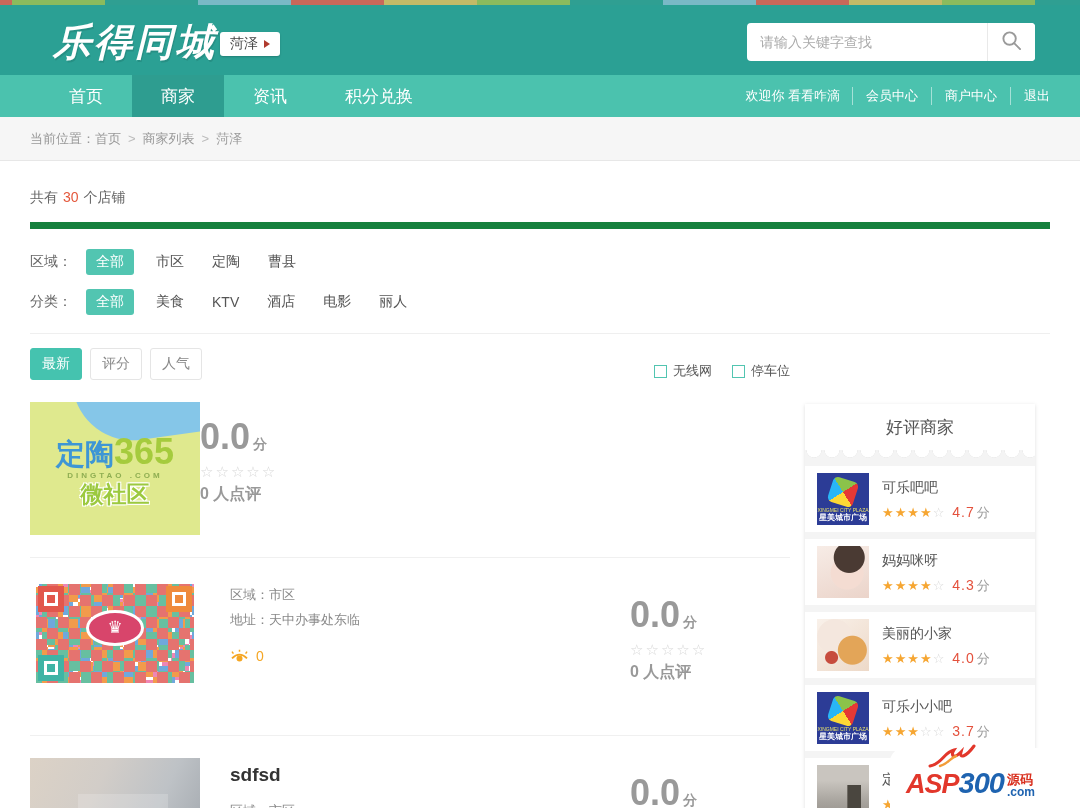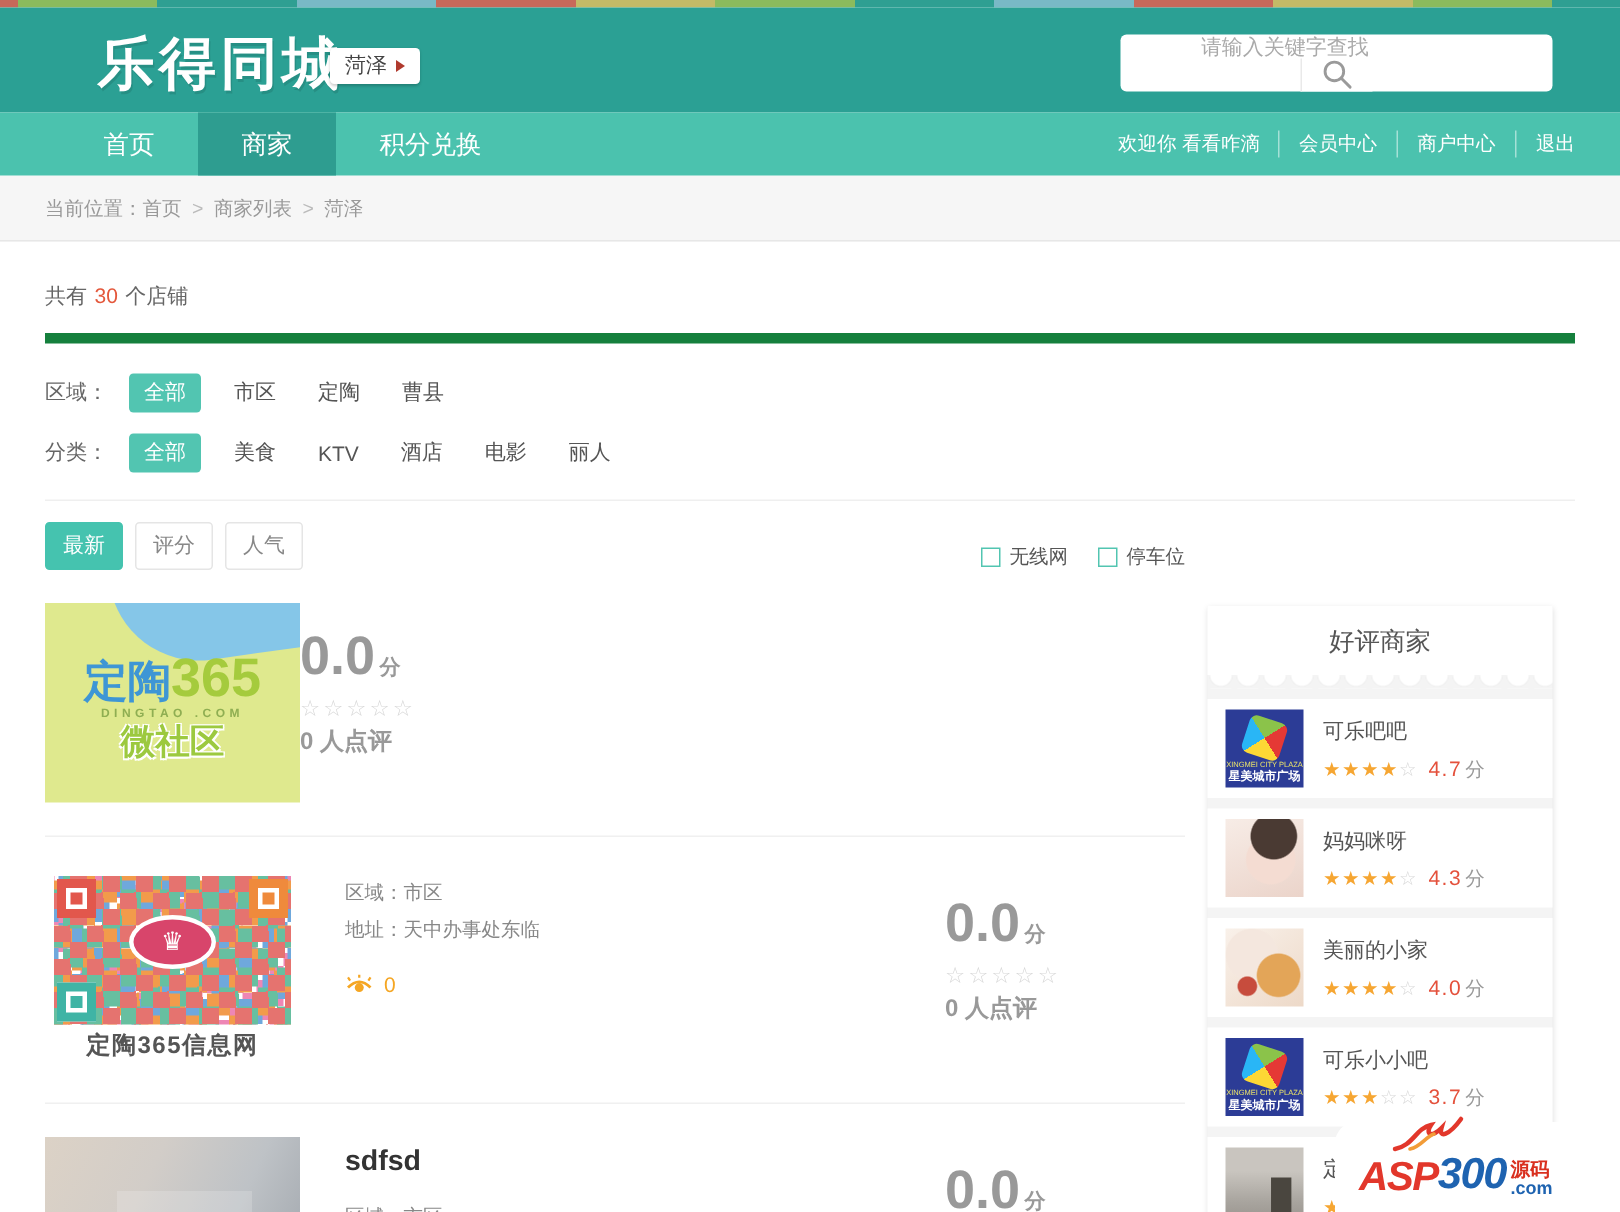"乐得同城" .logo { font-style: none -> italic; left: 65px -> 53px }
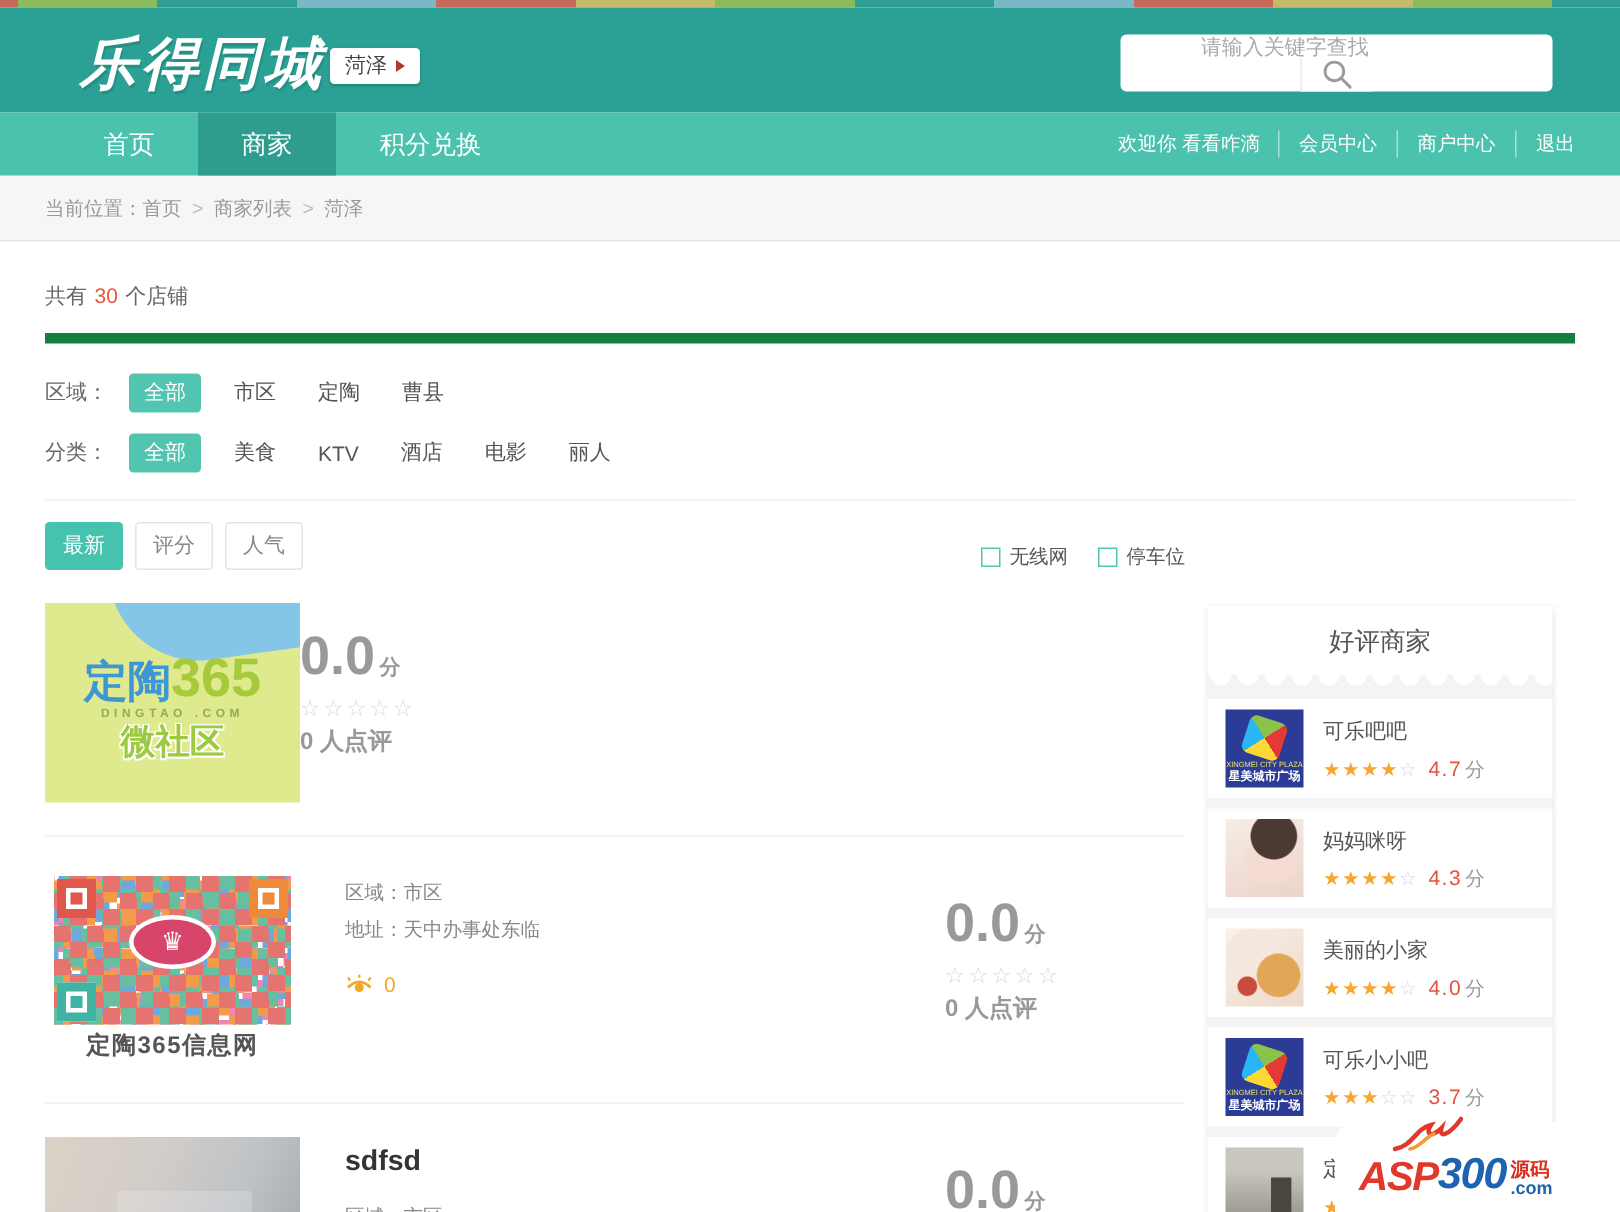"请输入关键字查找" .search { flex-direction: column -> none }
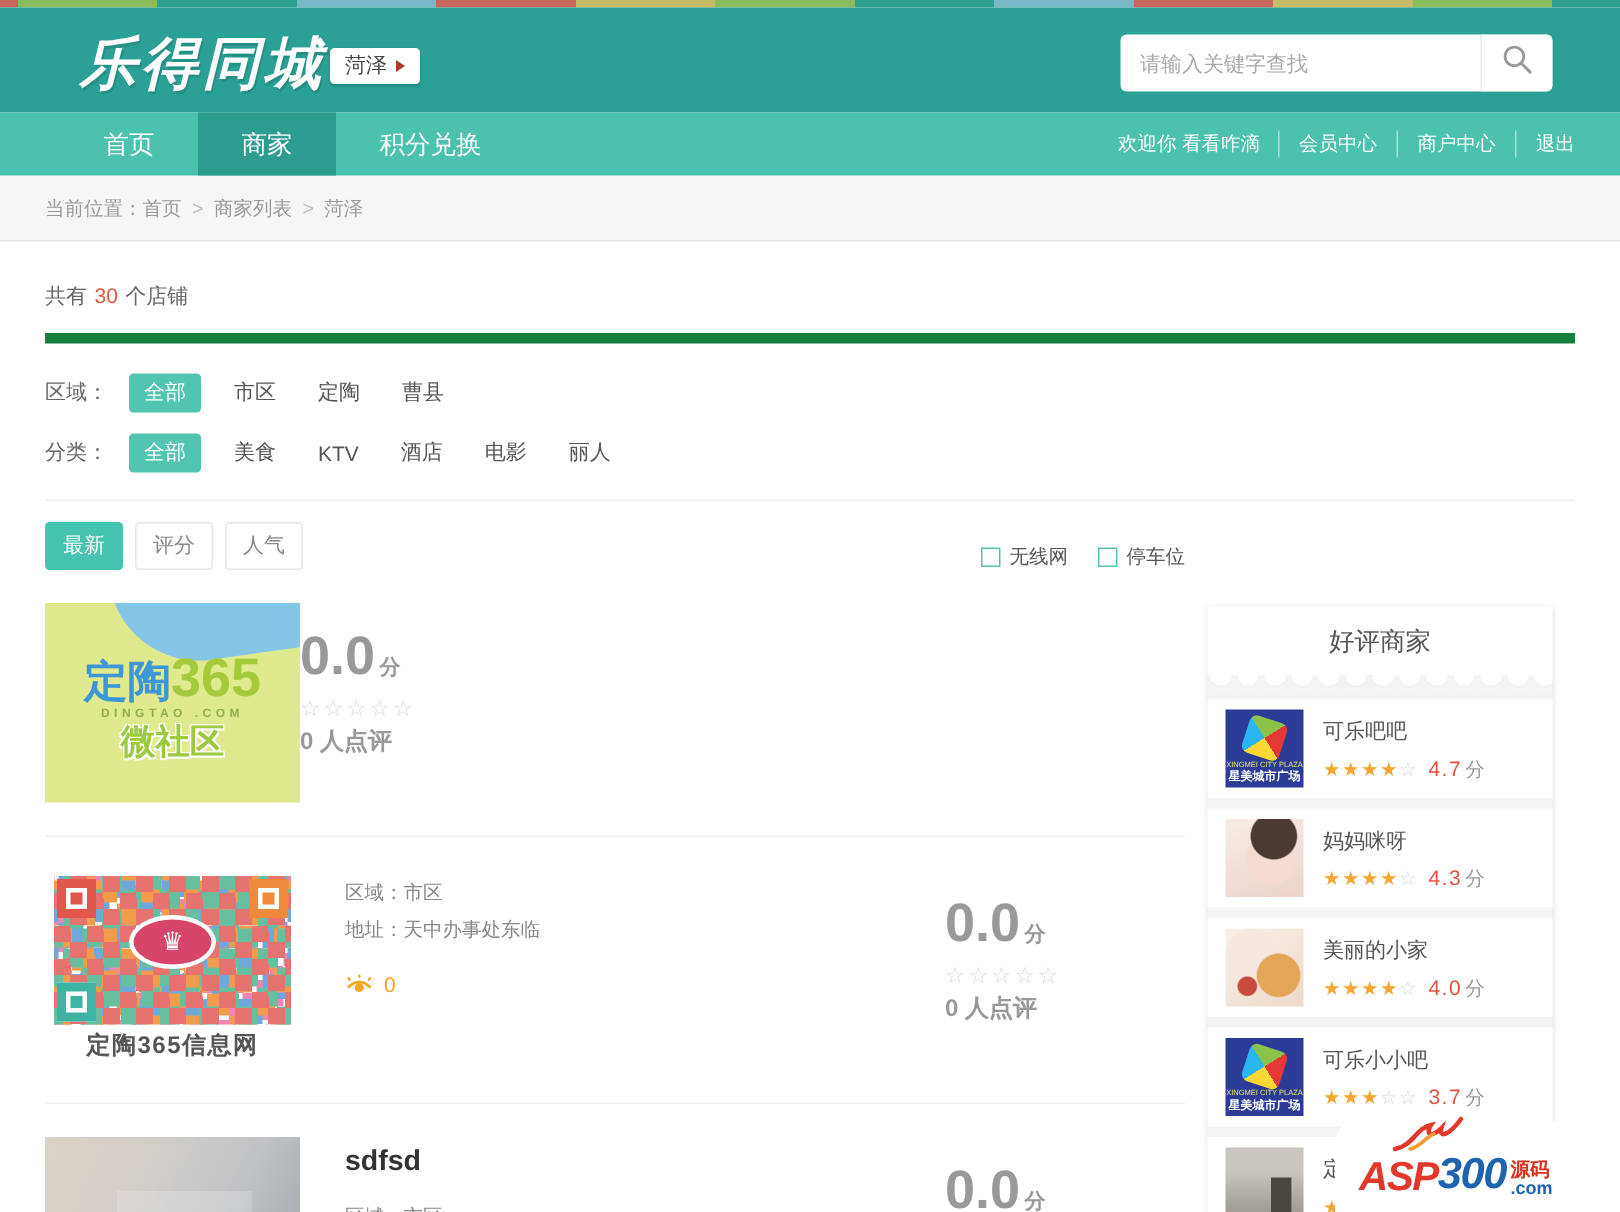"资讯" div.nav-item { html: none -> <div>资讯</div> }
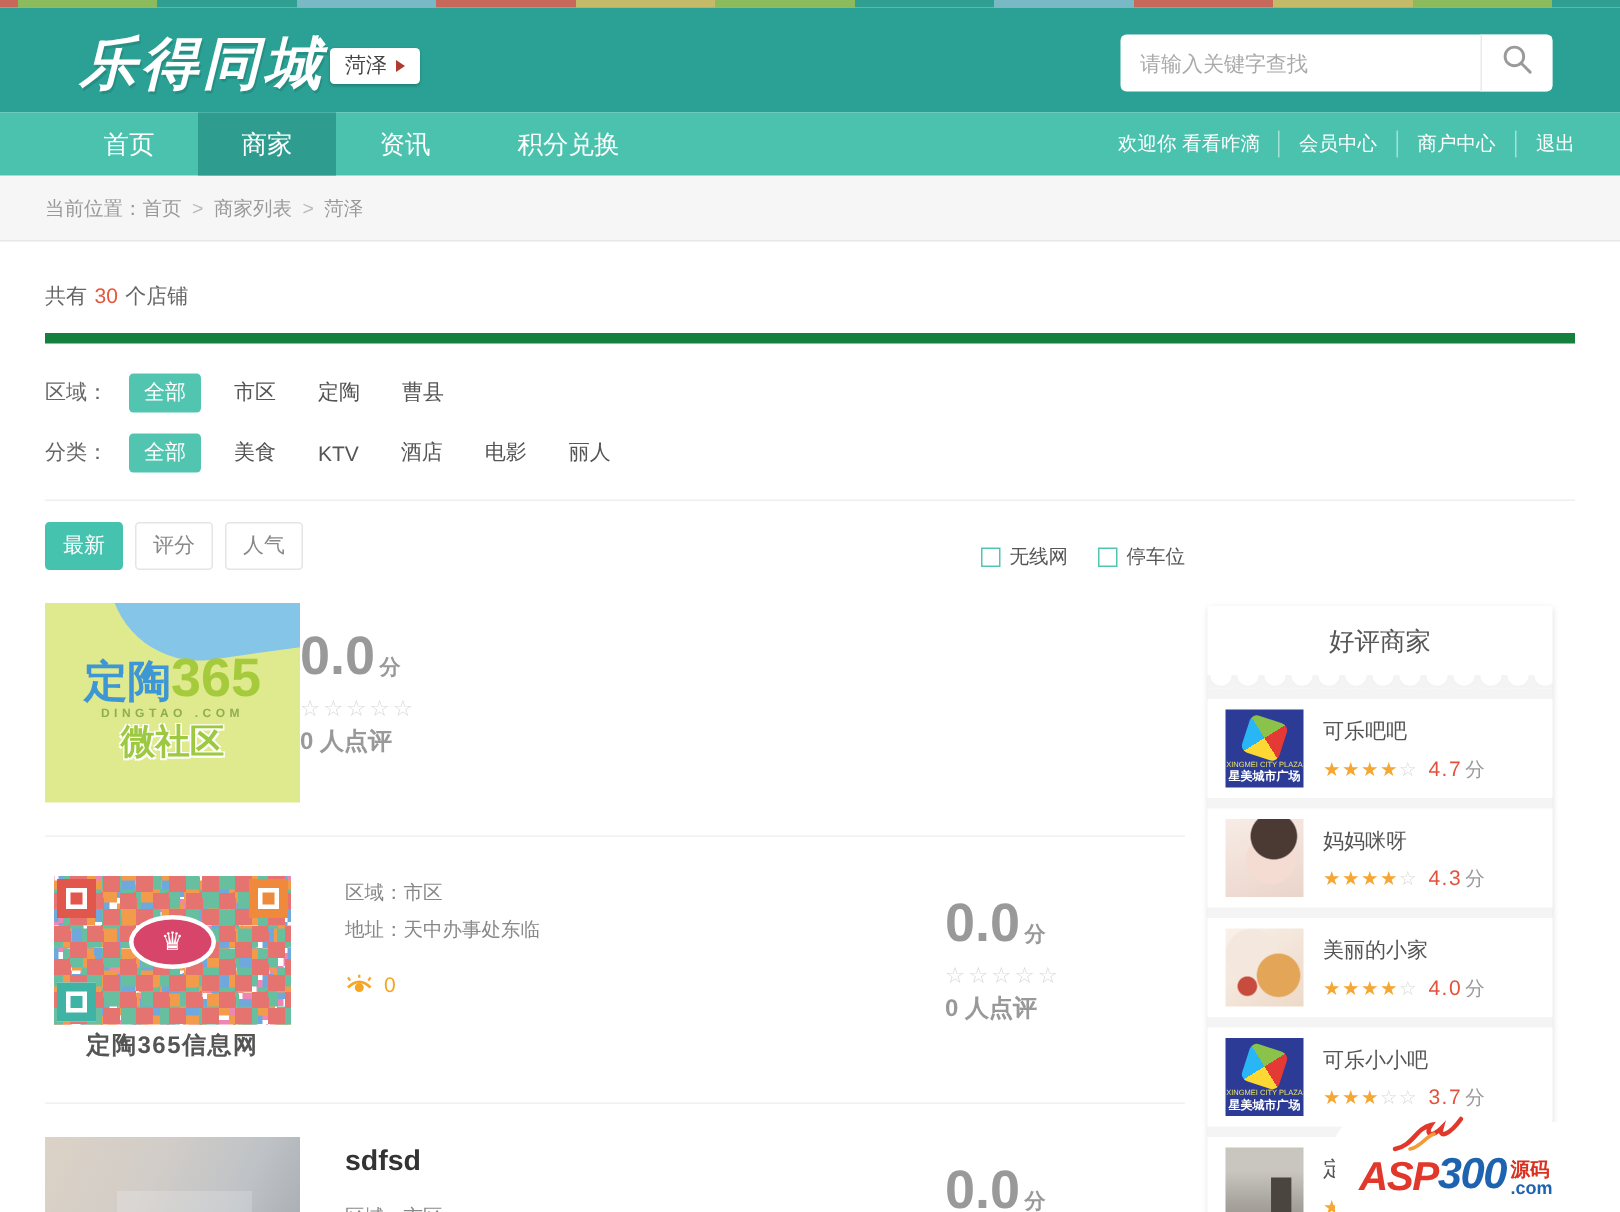"定陶365信息网" div.qr-cap { html: <div>定陶365信息网</div> -> none }
